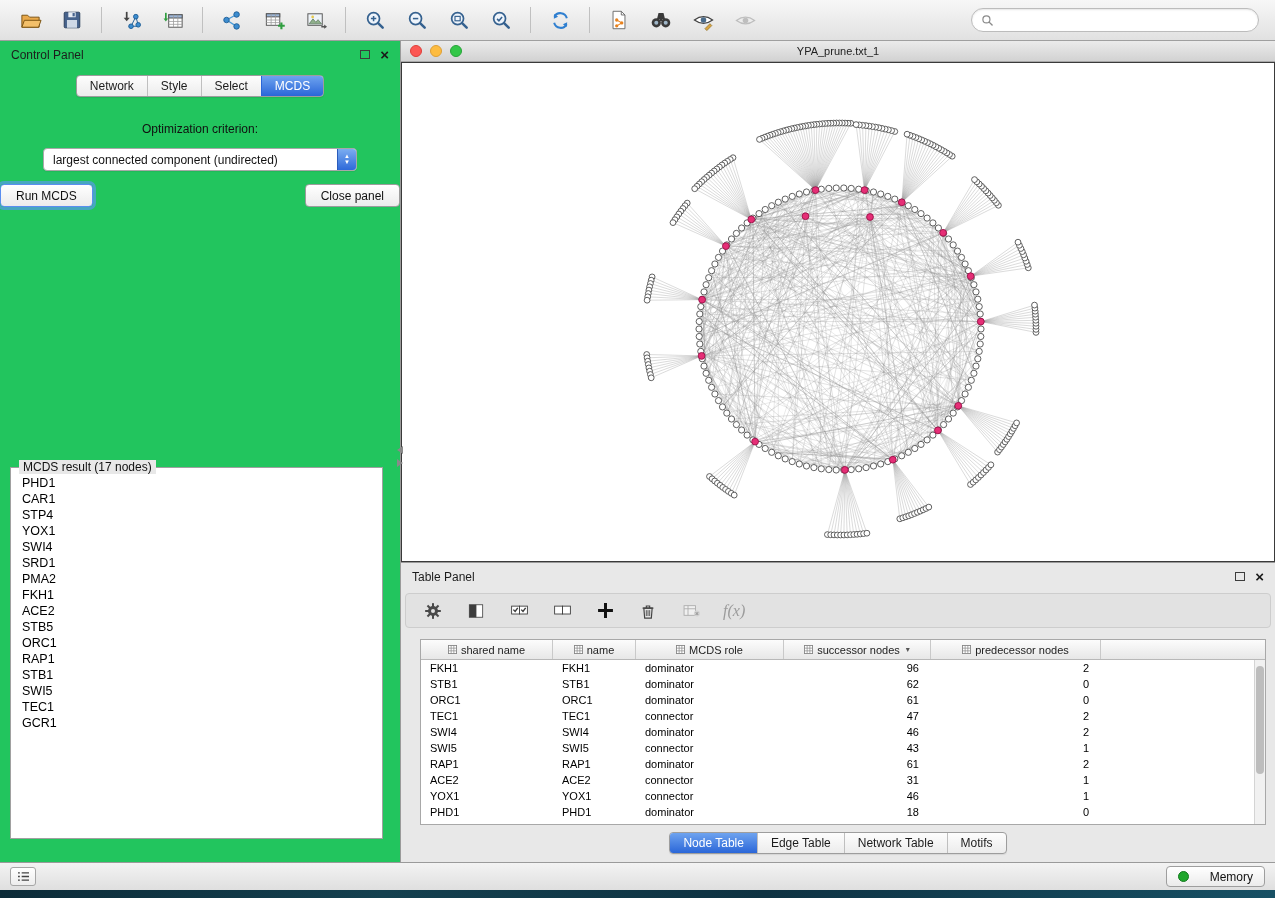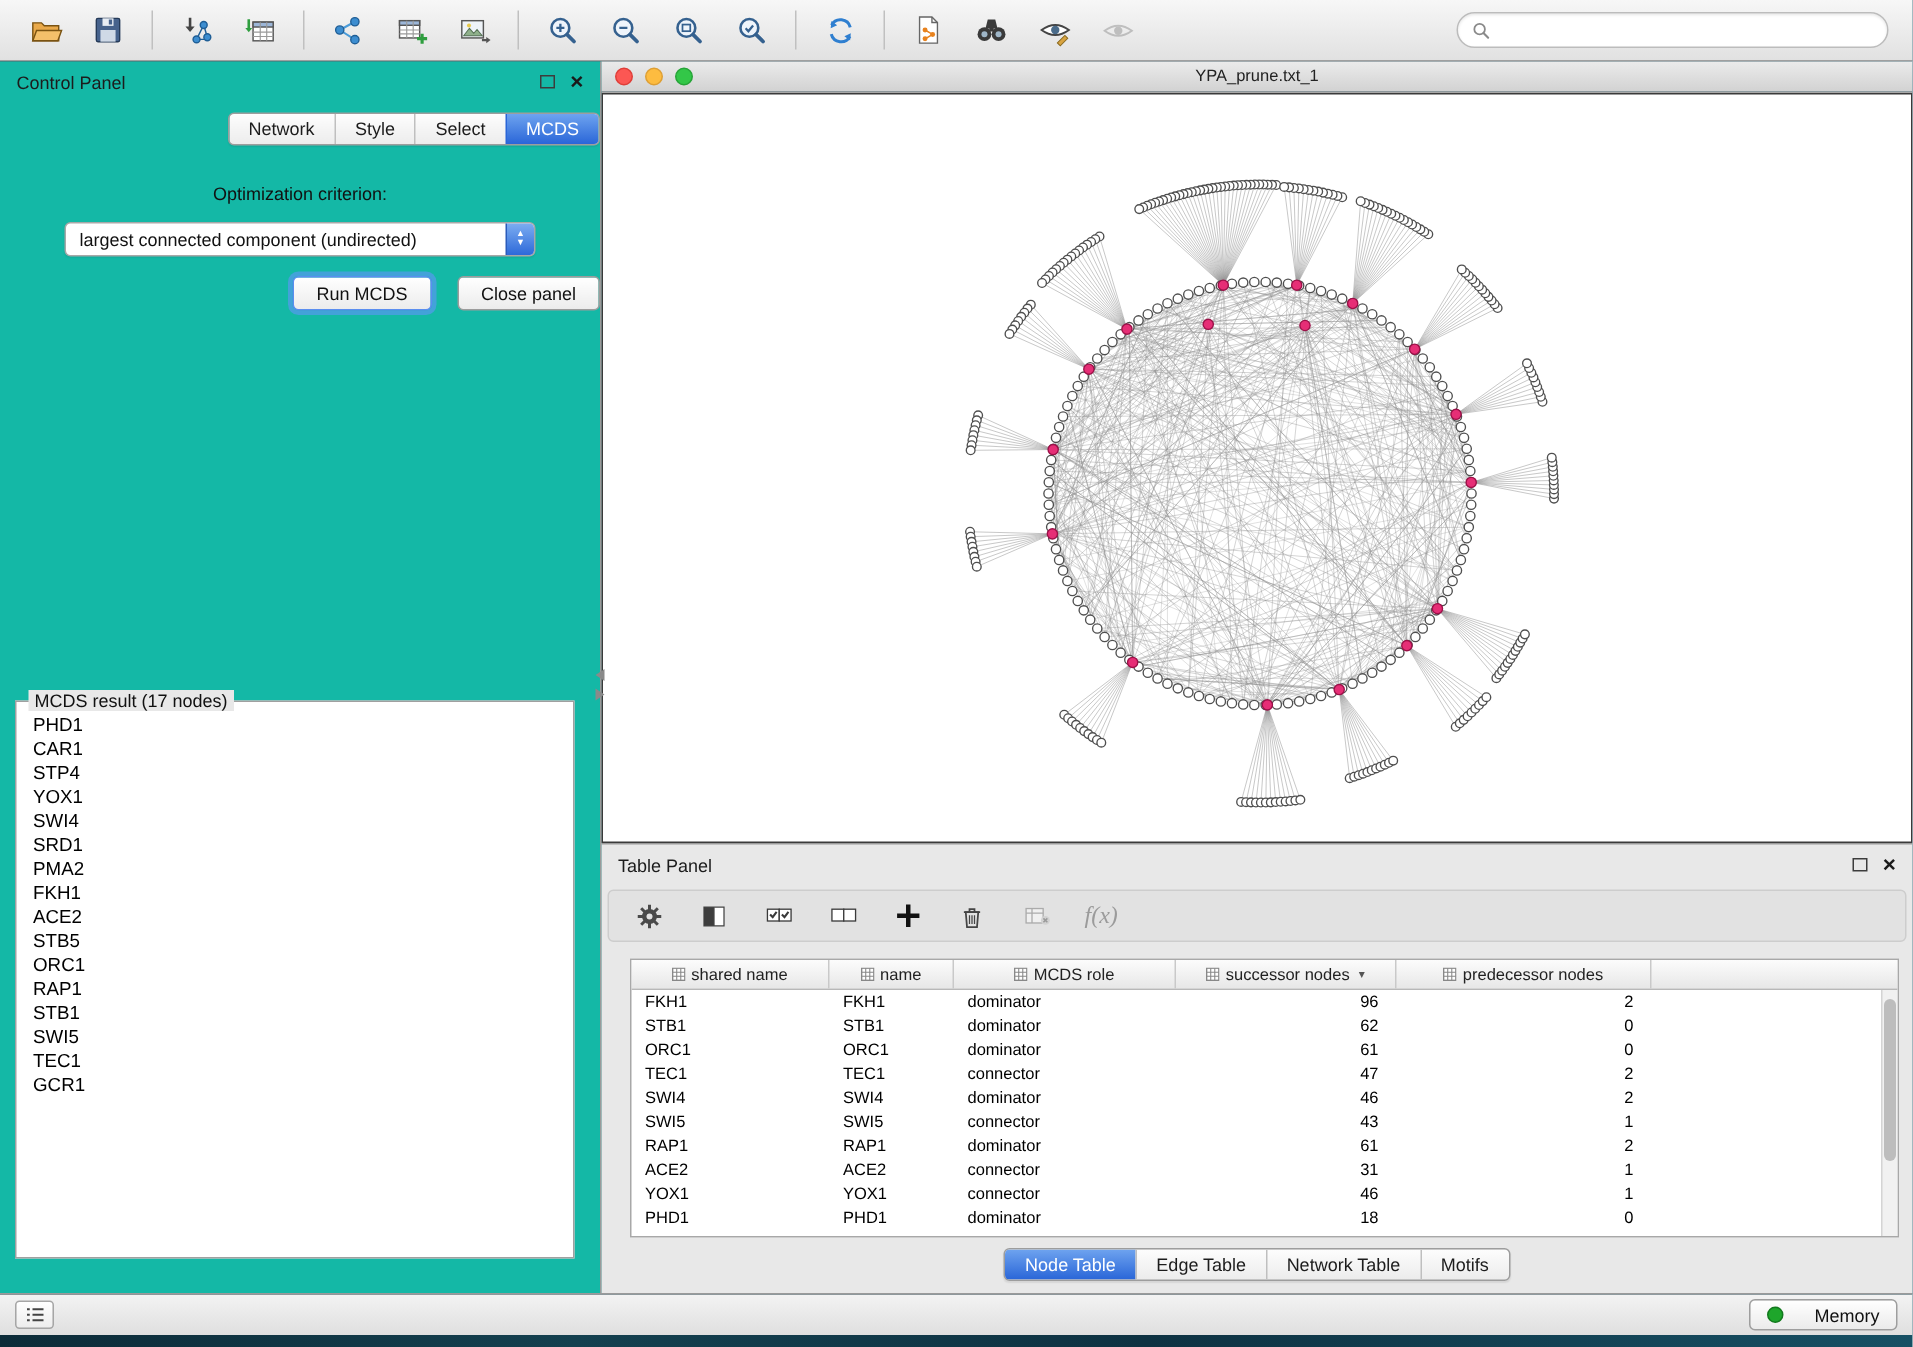"Control Panel" .control-panel { background: #14b8a6 -> #22c55e }
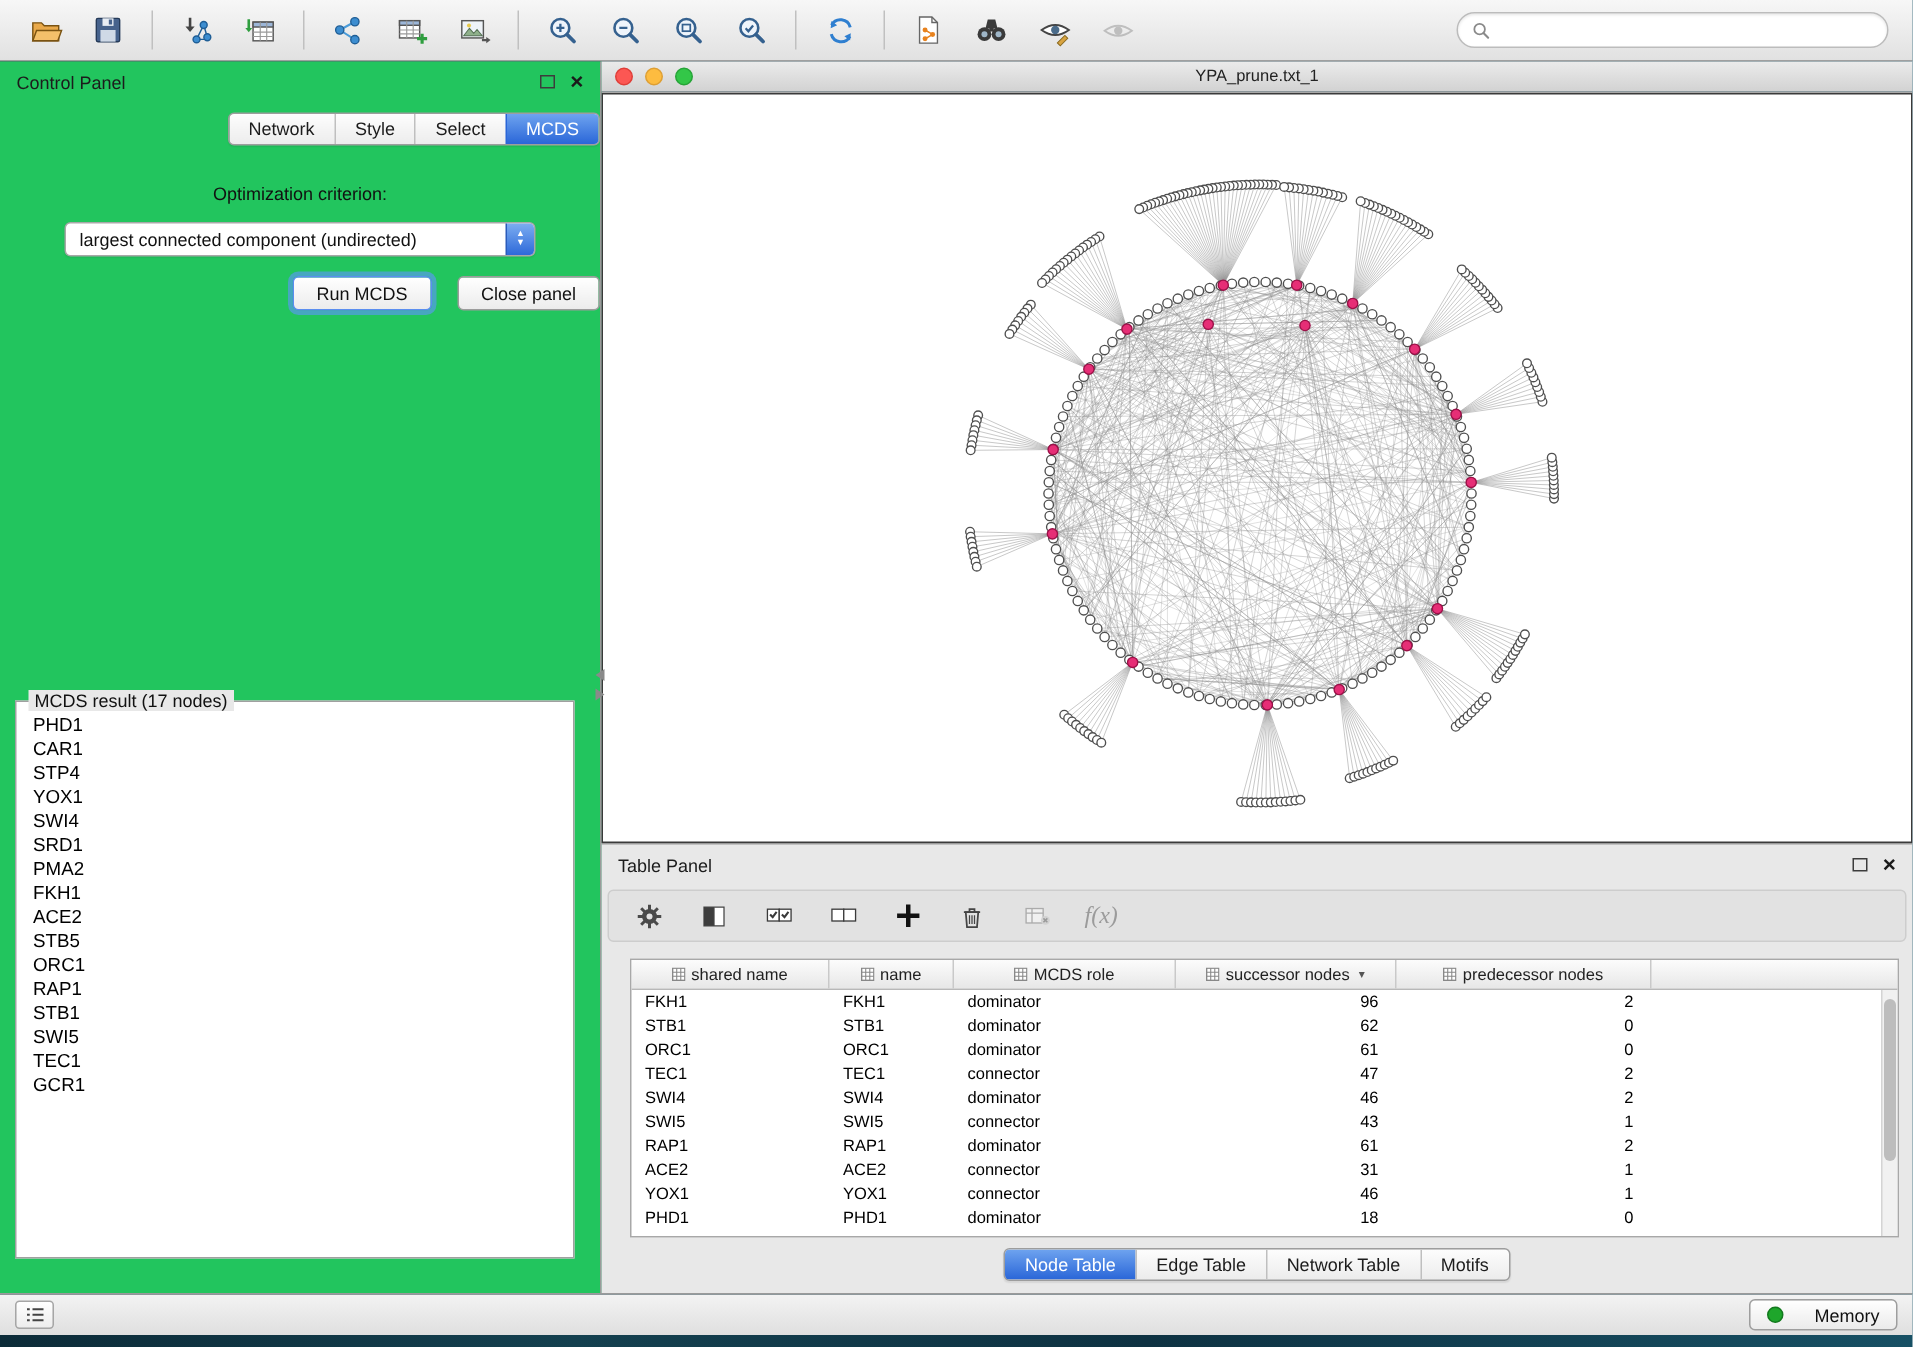"Network" .cp-tabs { text-align: right -> center }
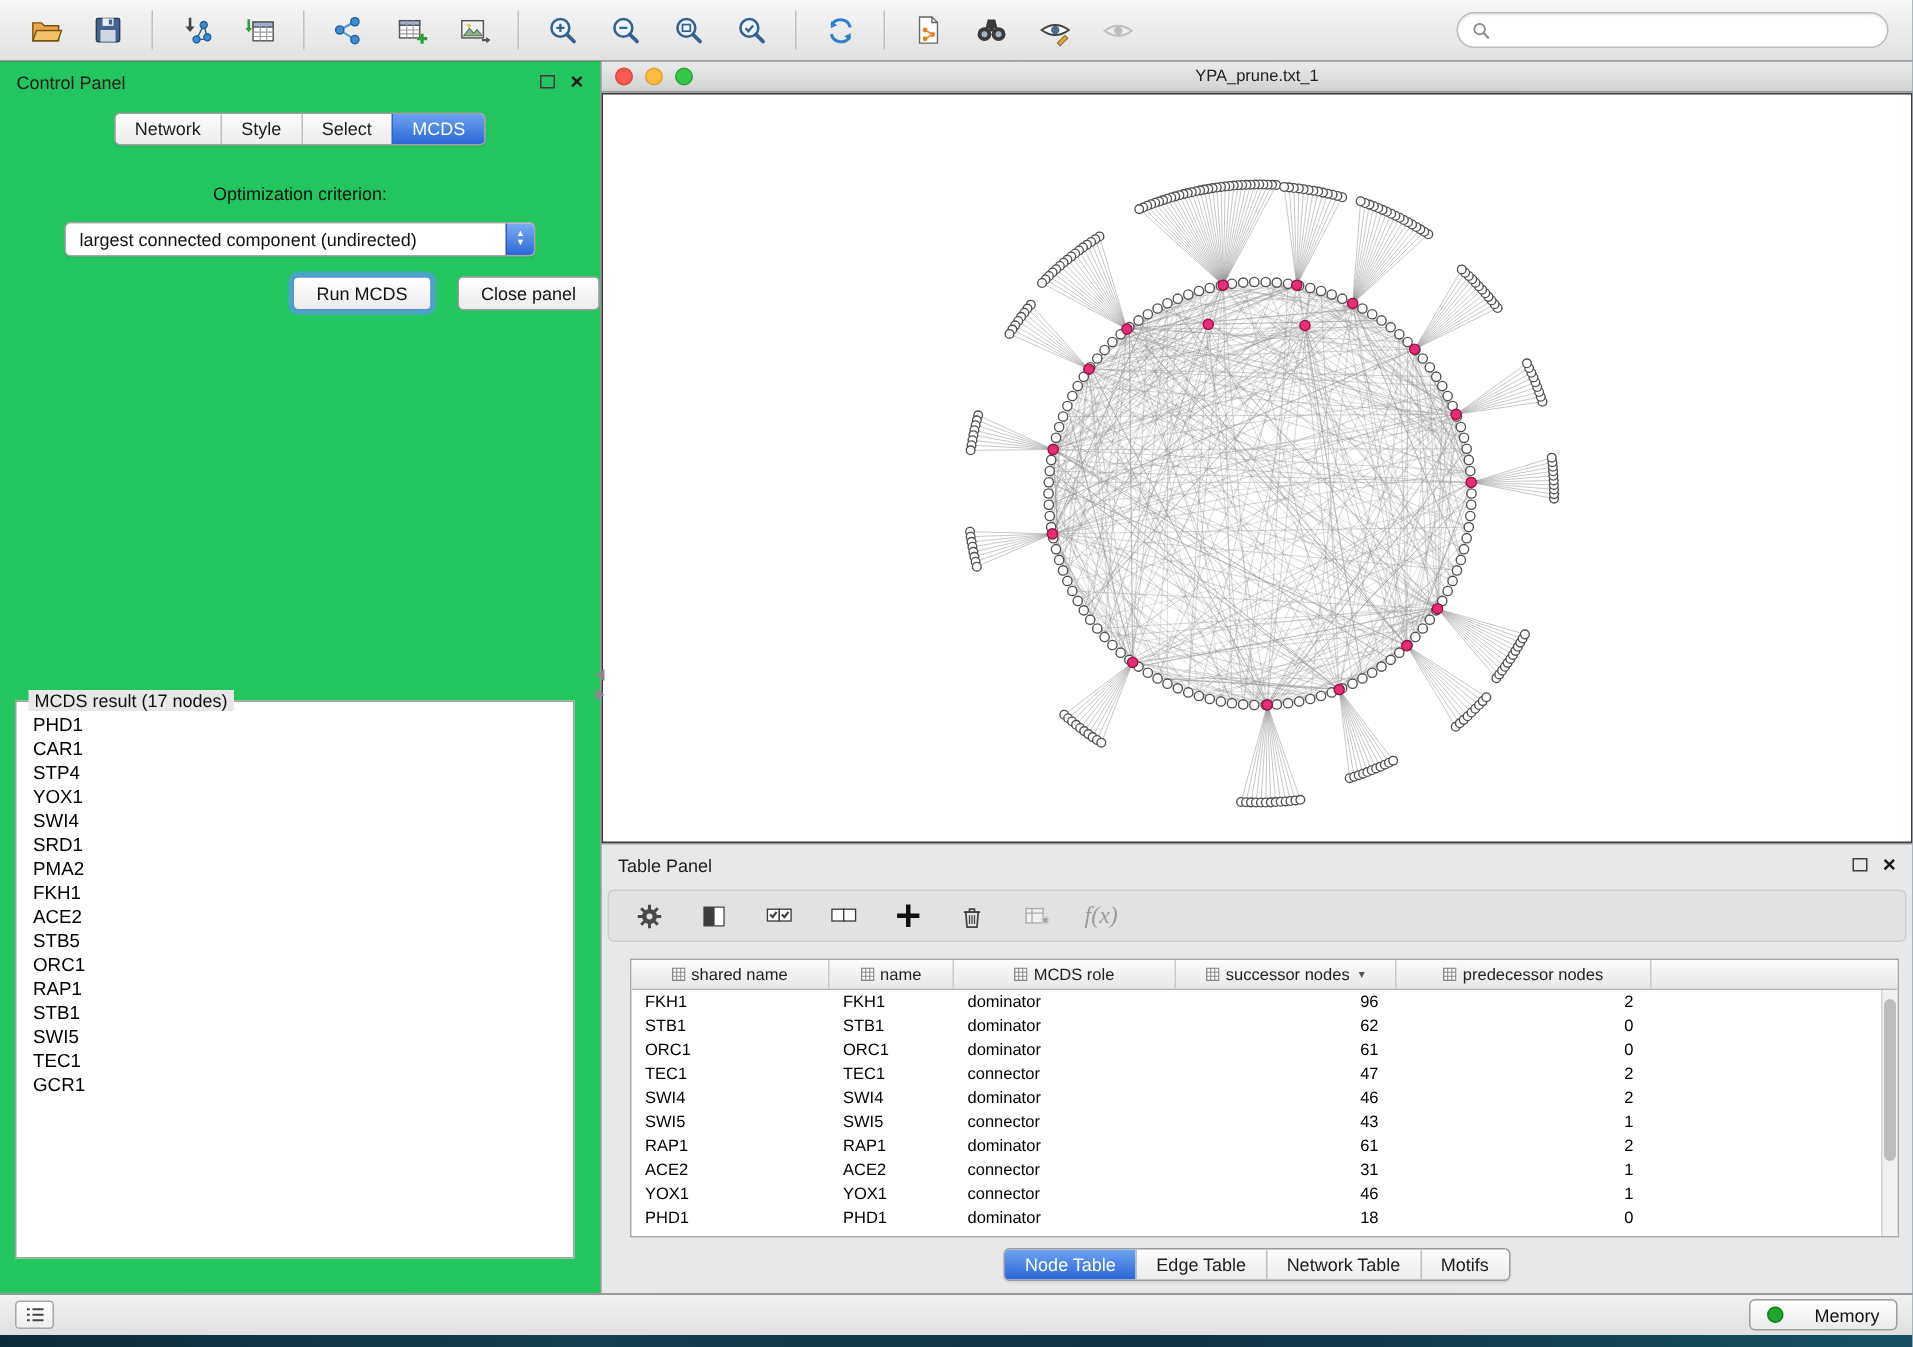"Run MCDS" .btn-row { justify-content: flex-end -> space-between }
